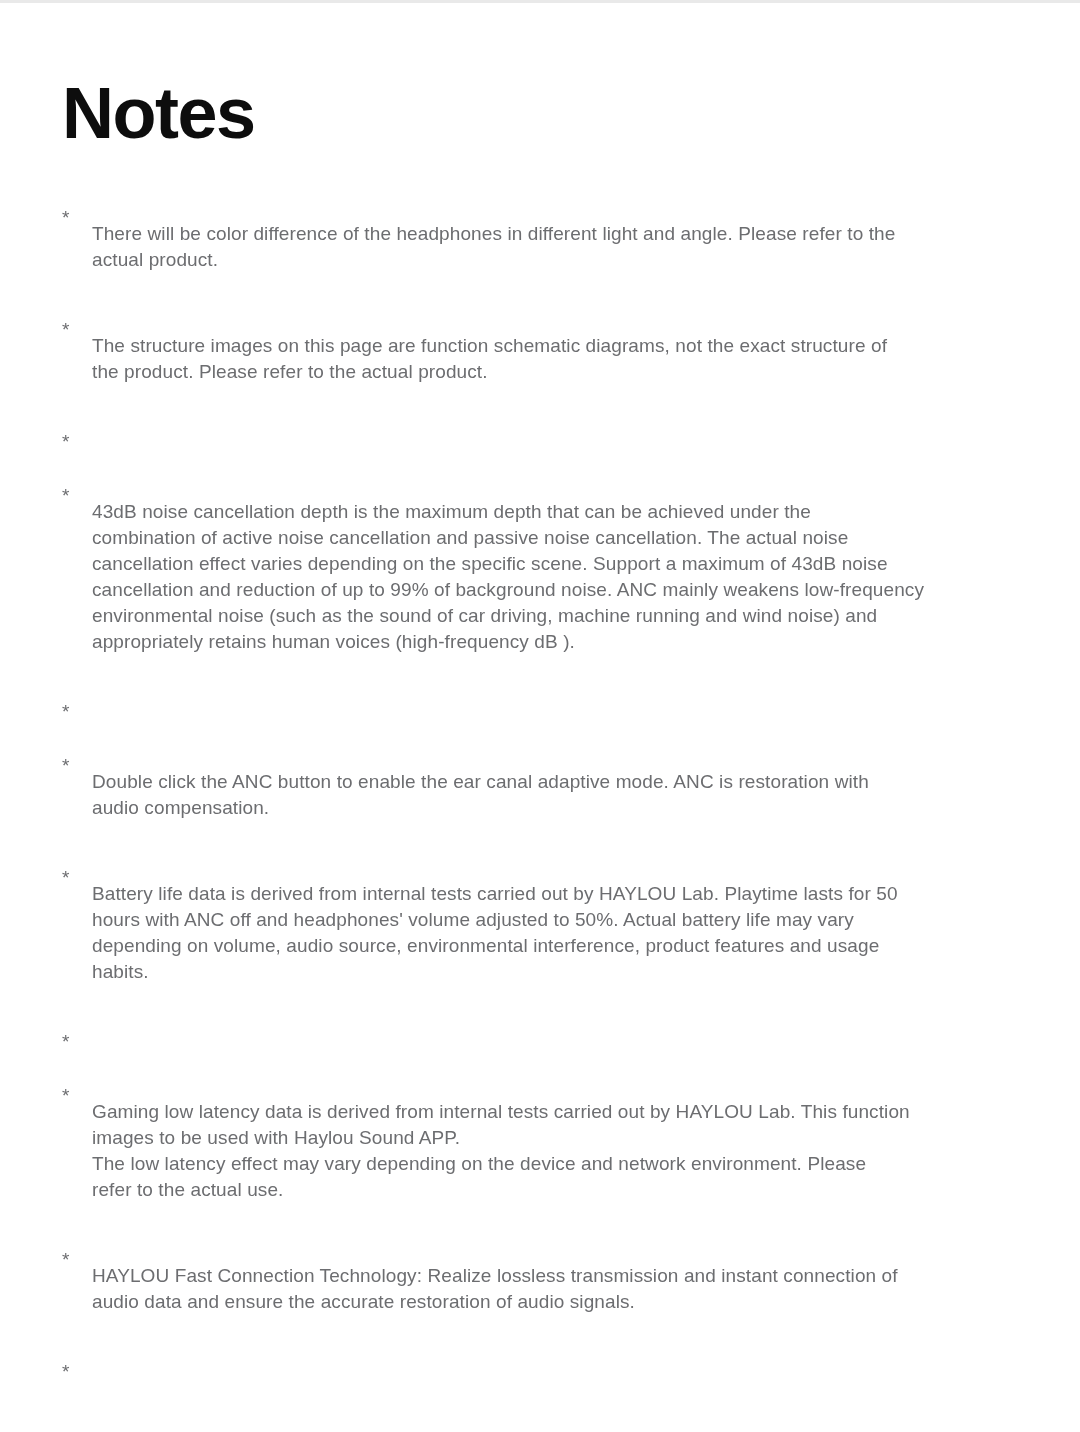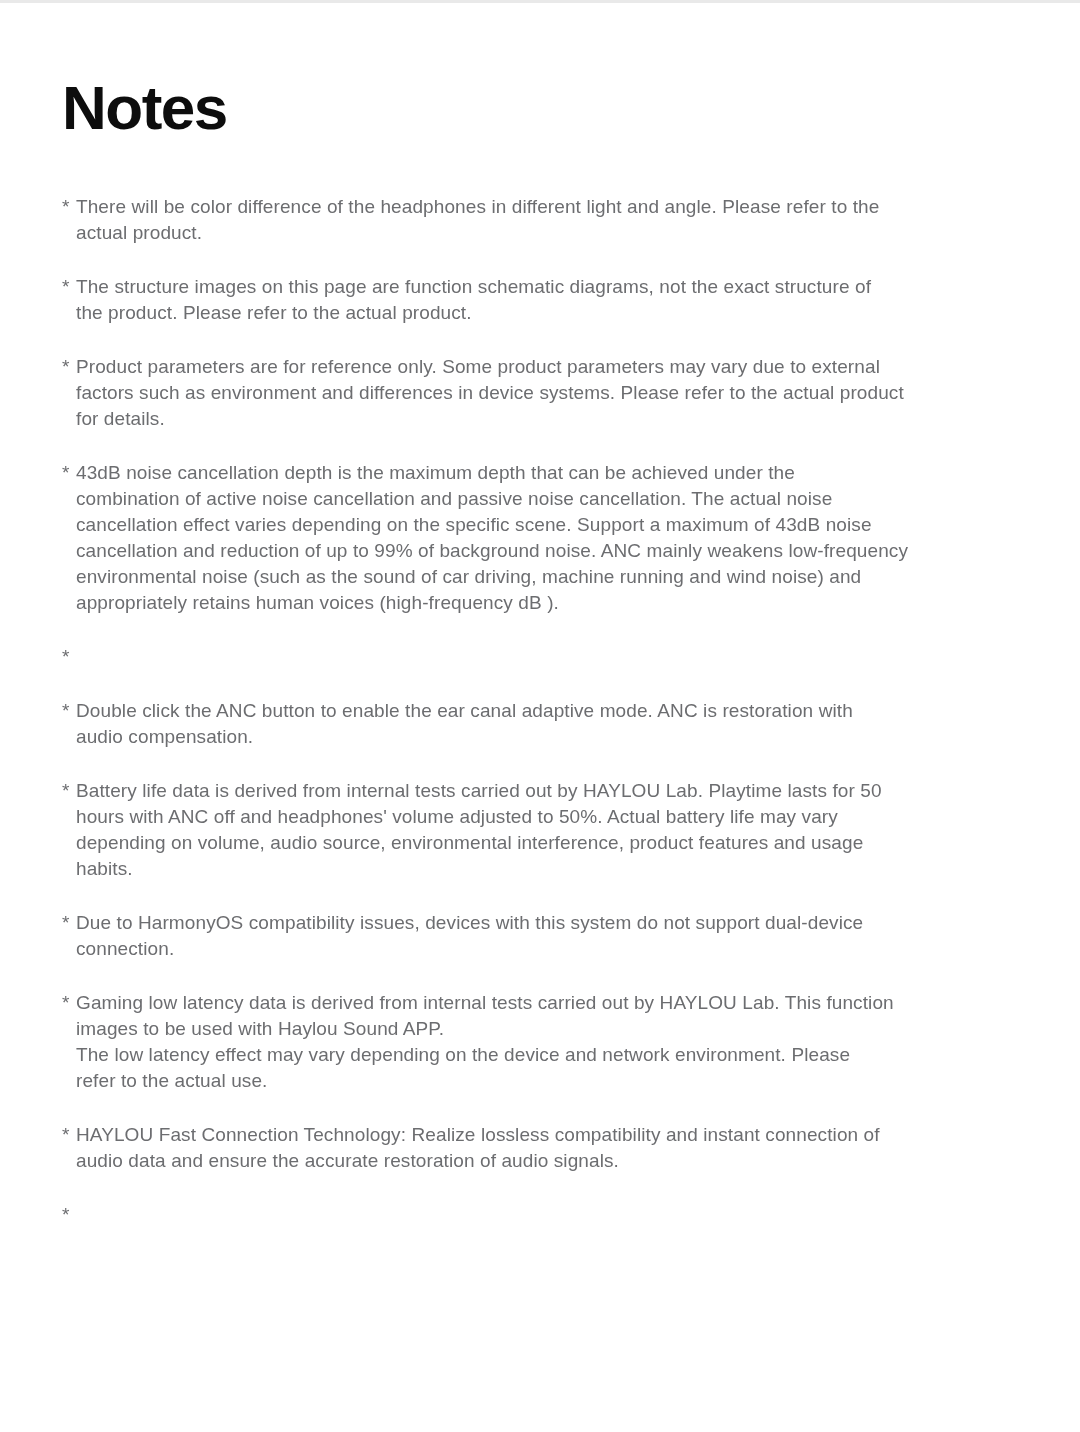"Notes" .page-title { font-size: 62px -> 72px }
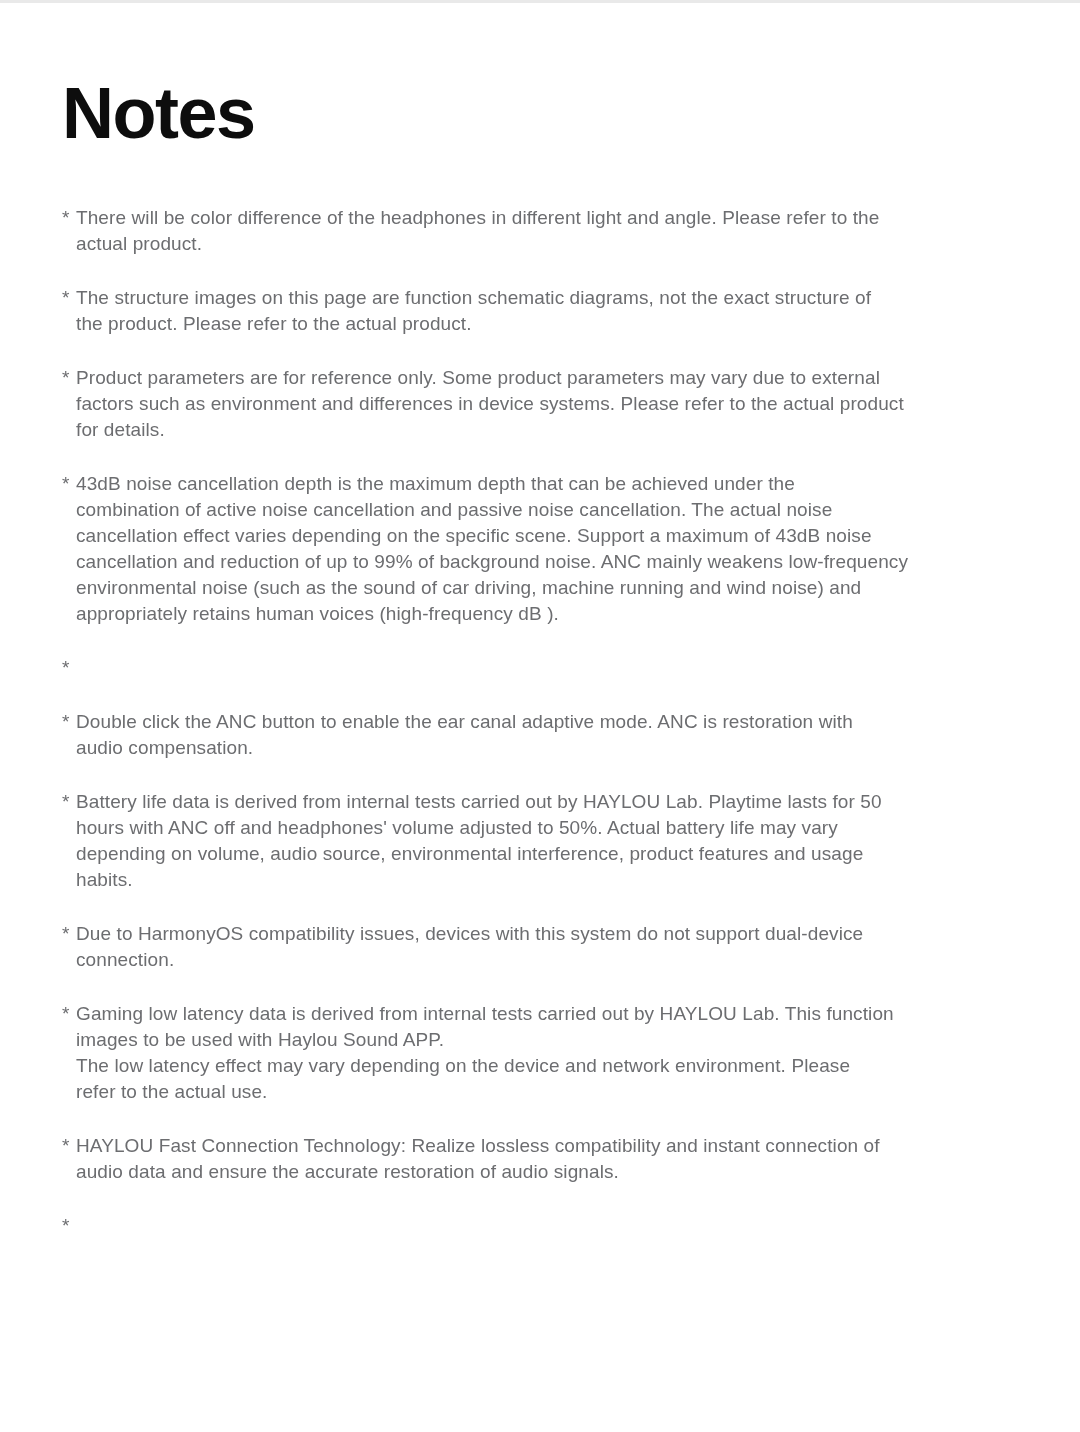"There will be color difference" .note .note-text { margin: 0 -> 16px }
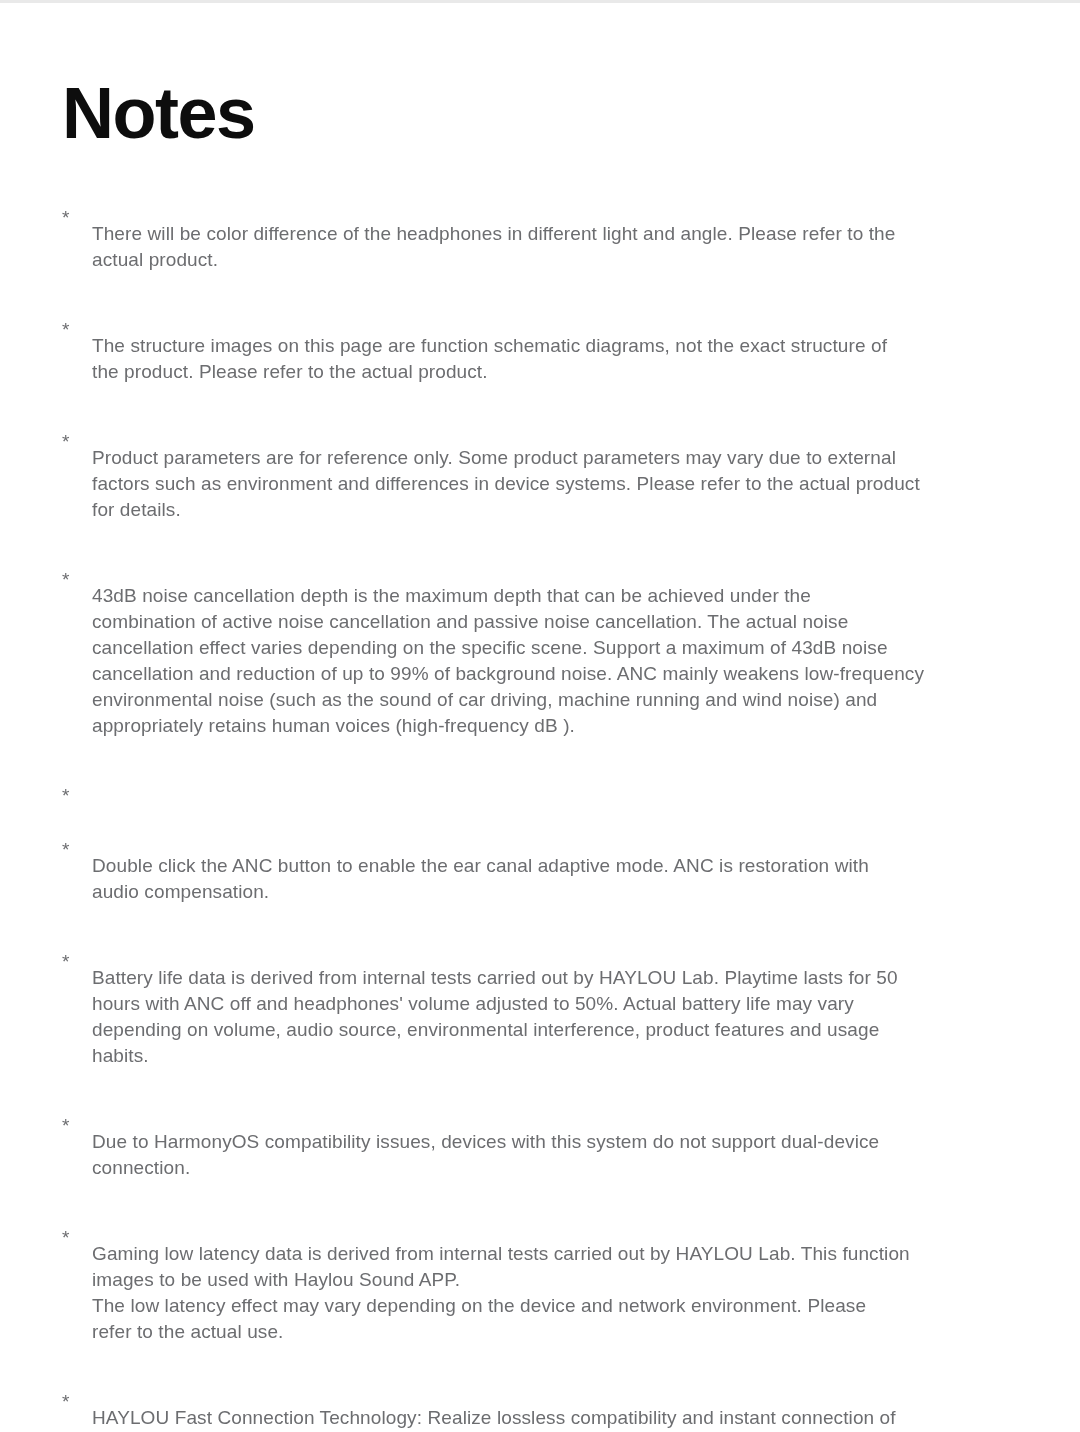"Product parameters are for reference" p.note-text { html: <p>Product parameters are for reference only. Some product parameters may vary due to external factors such as environment and differences in device systems. Please refer to the actual product for details.</p> -> none }
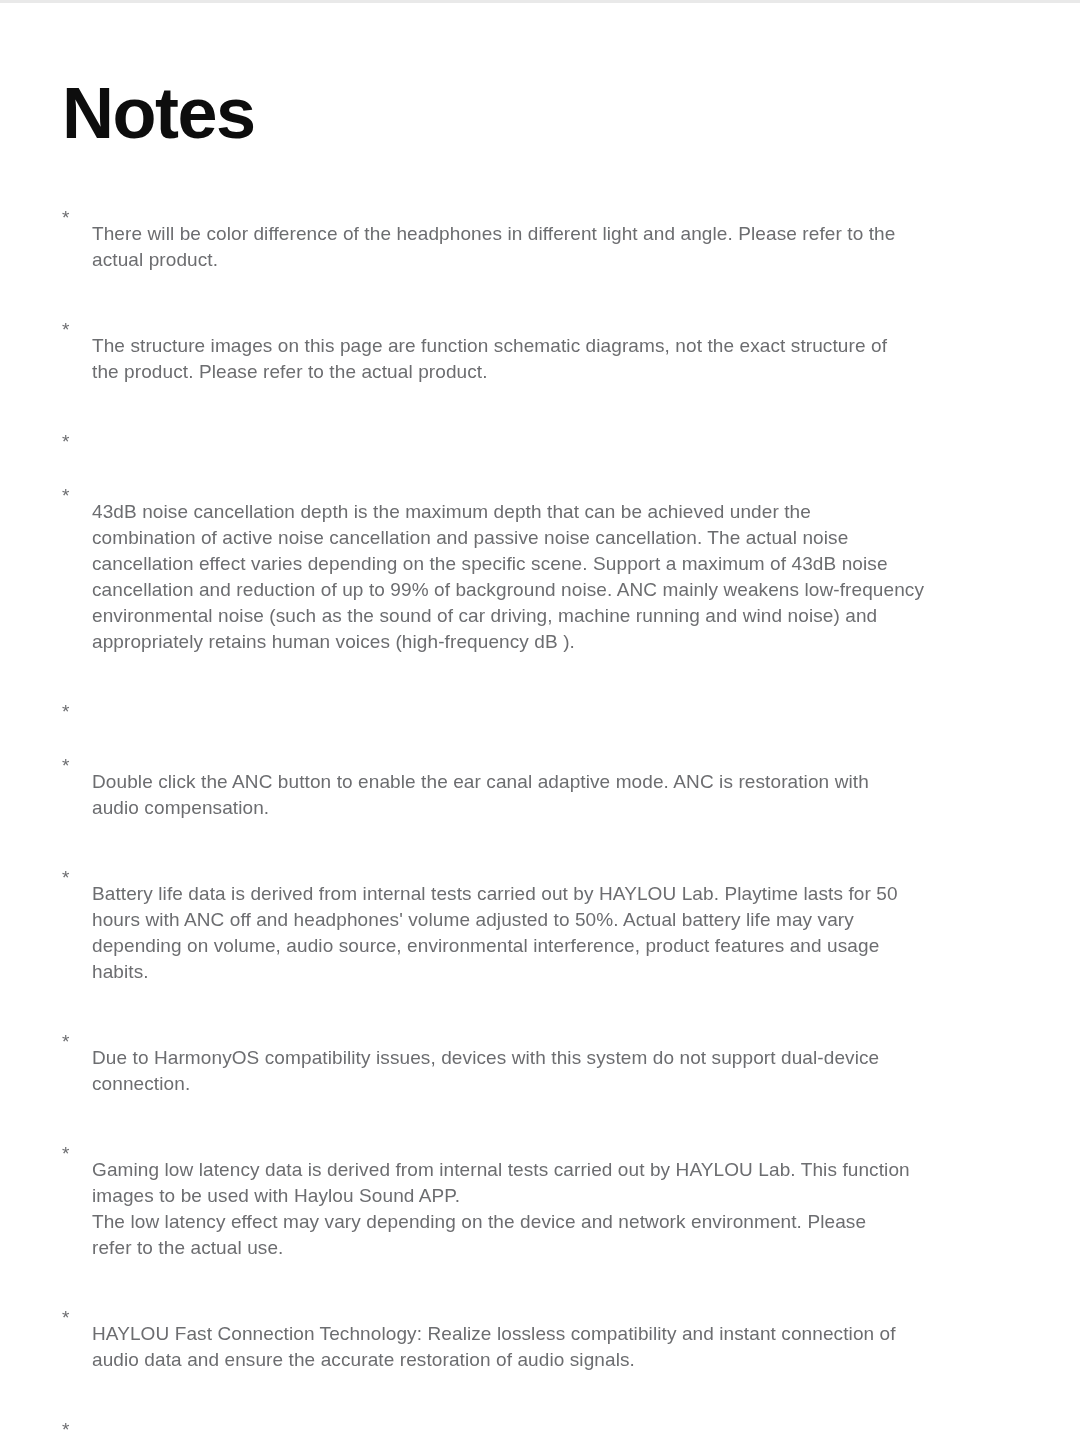"Due to HarmonyOS compatibility issues," p.note-text { html: <p>Due to HarmonyOS compatibility issues, devices with this system do not support dual-device connection.</p> -> none }
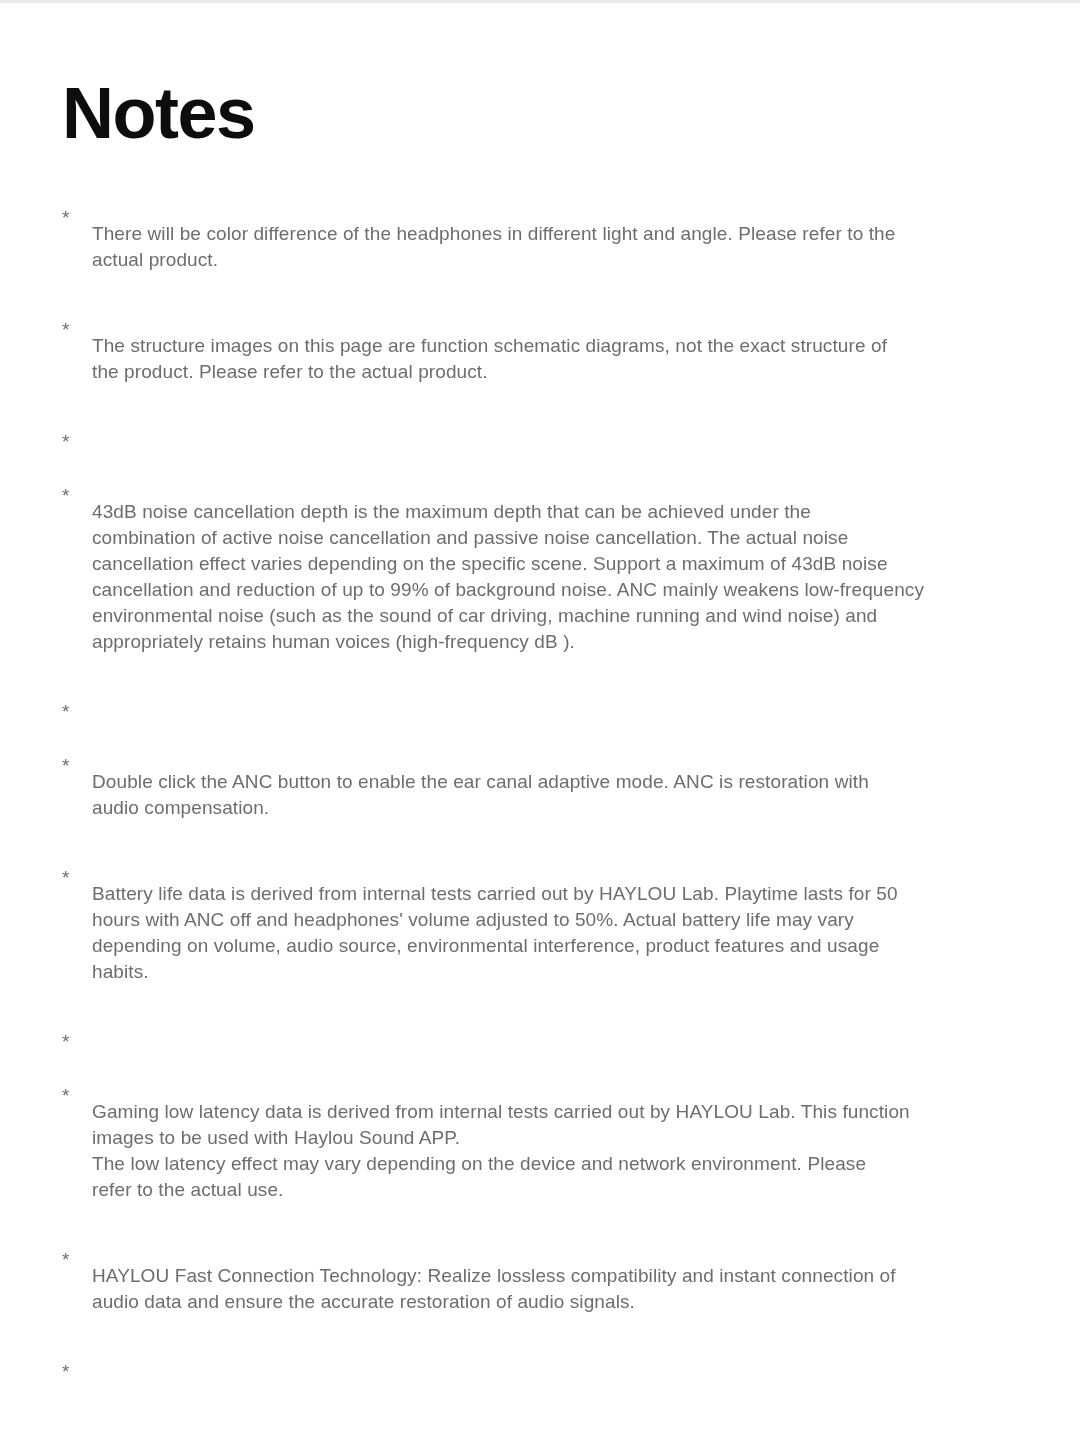"HAYLOU Fast Connection Technology:" p.note-text { text: compatibility -> transmission }
